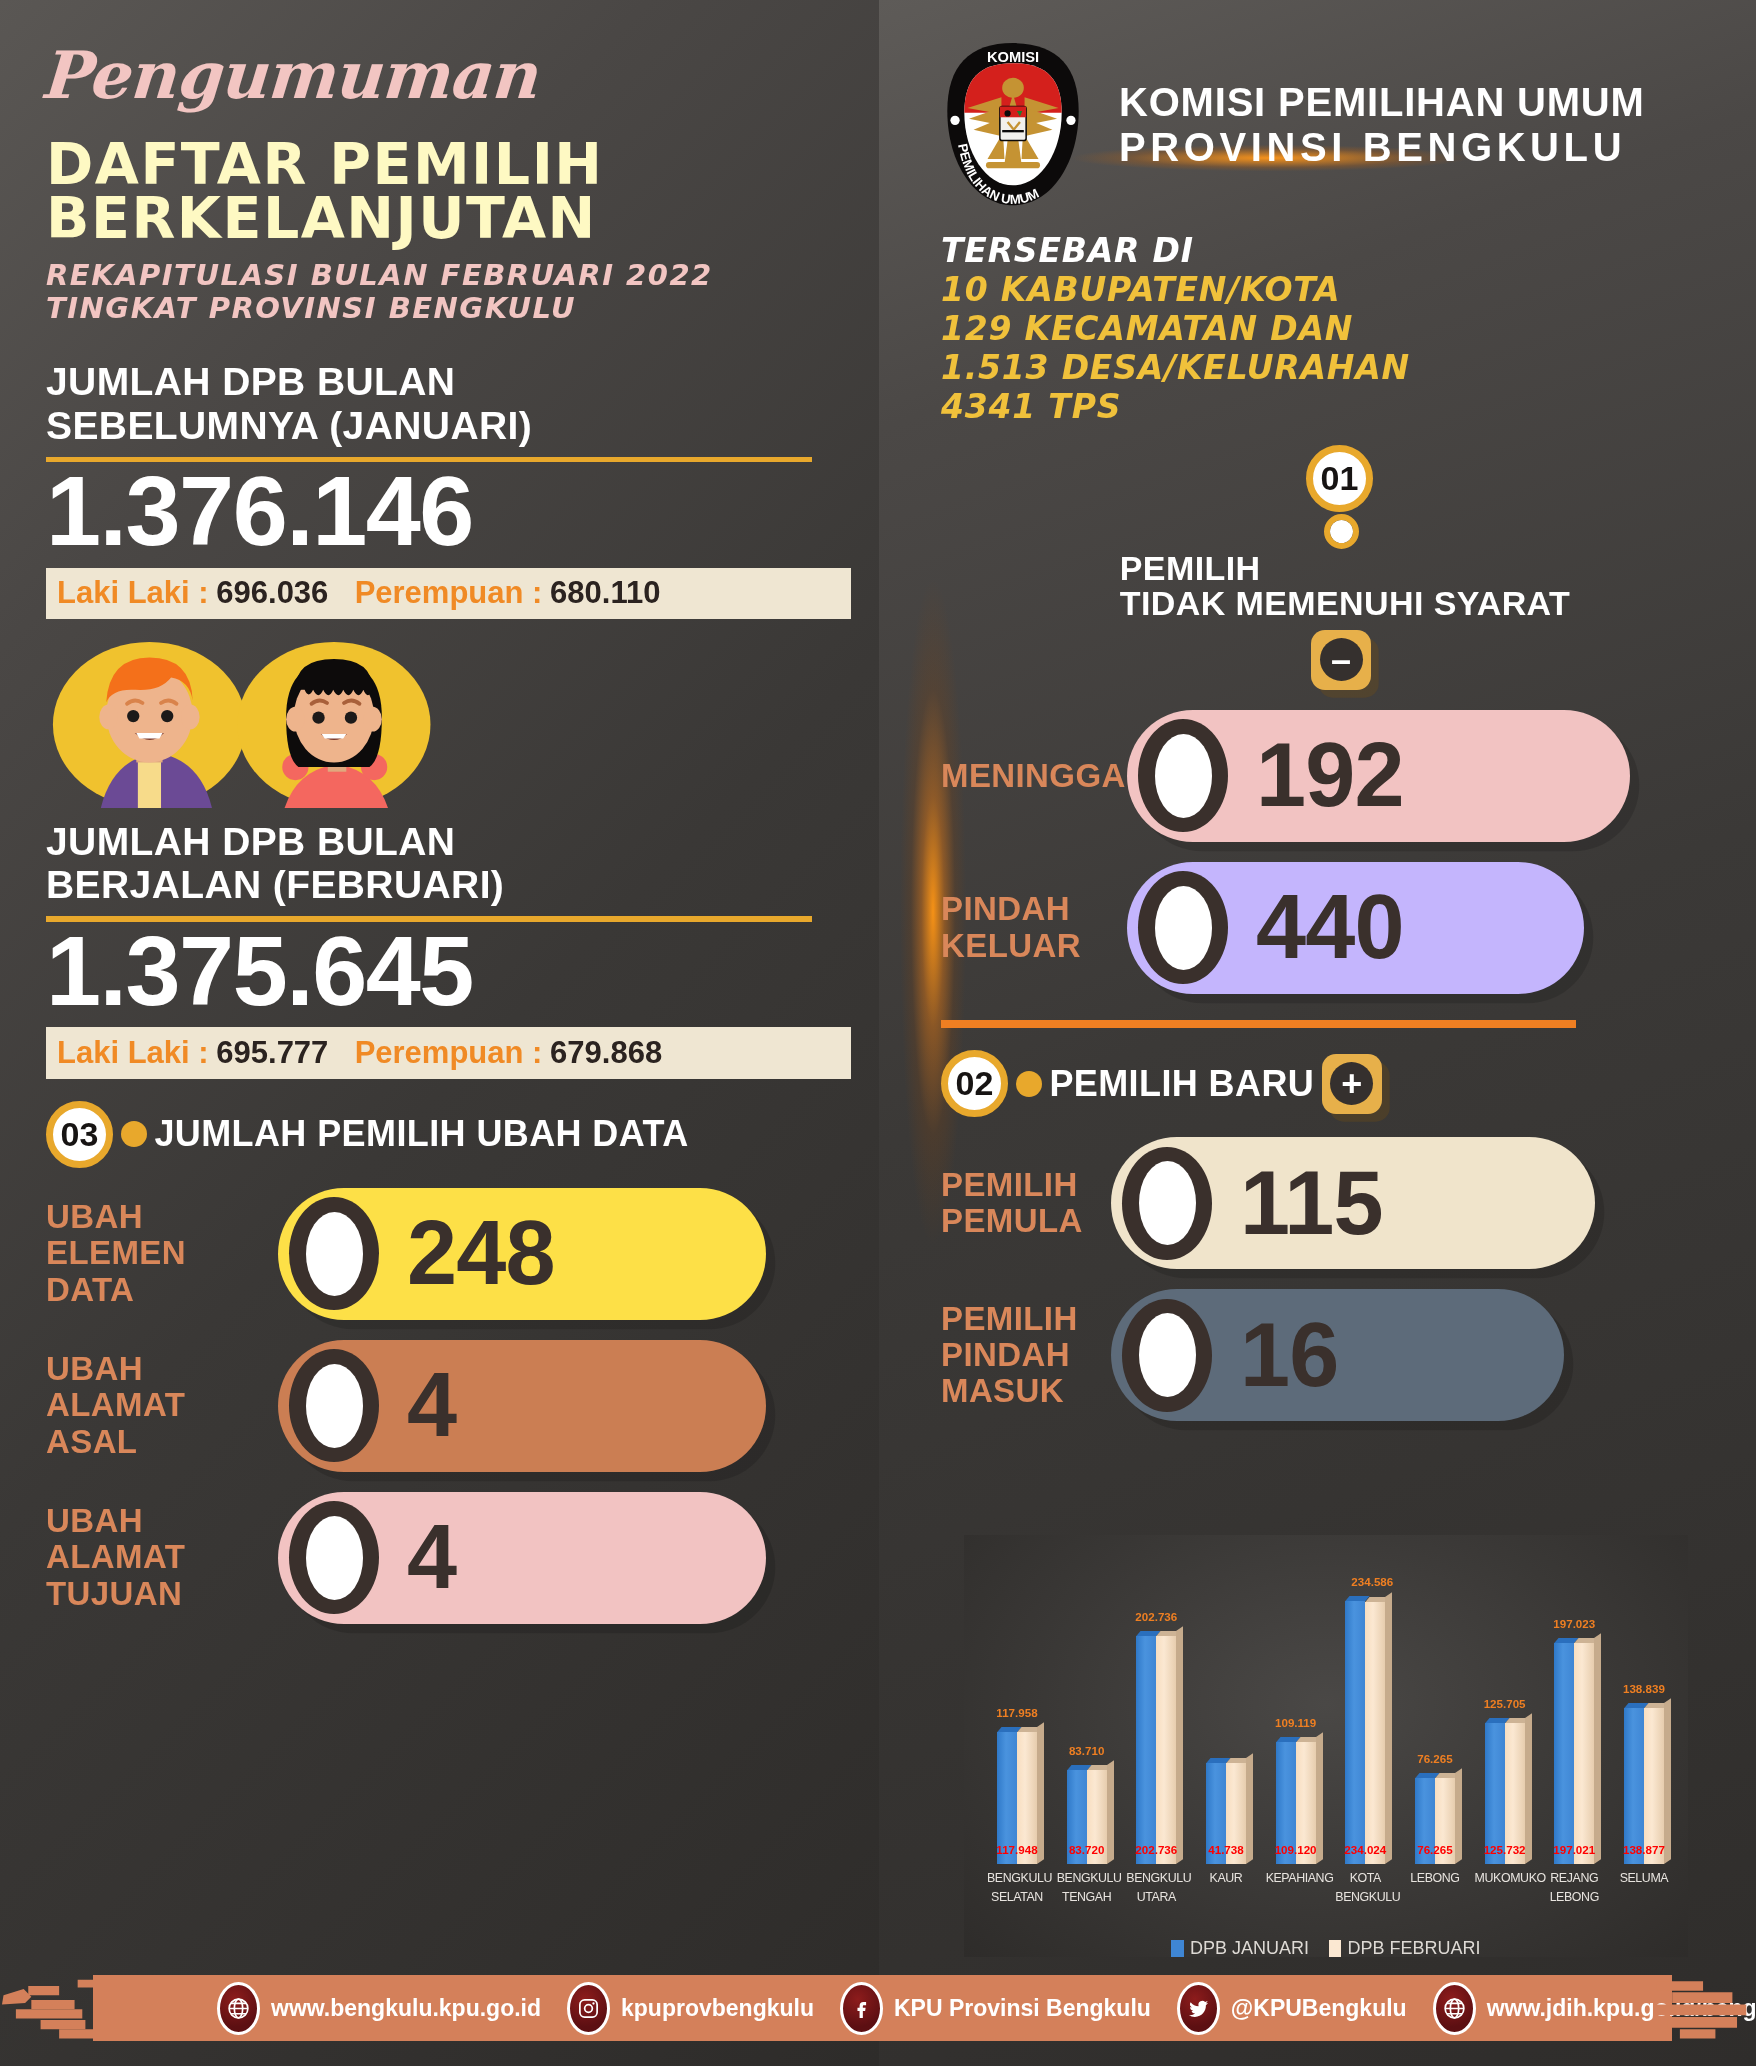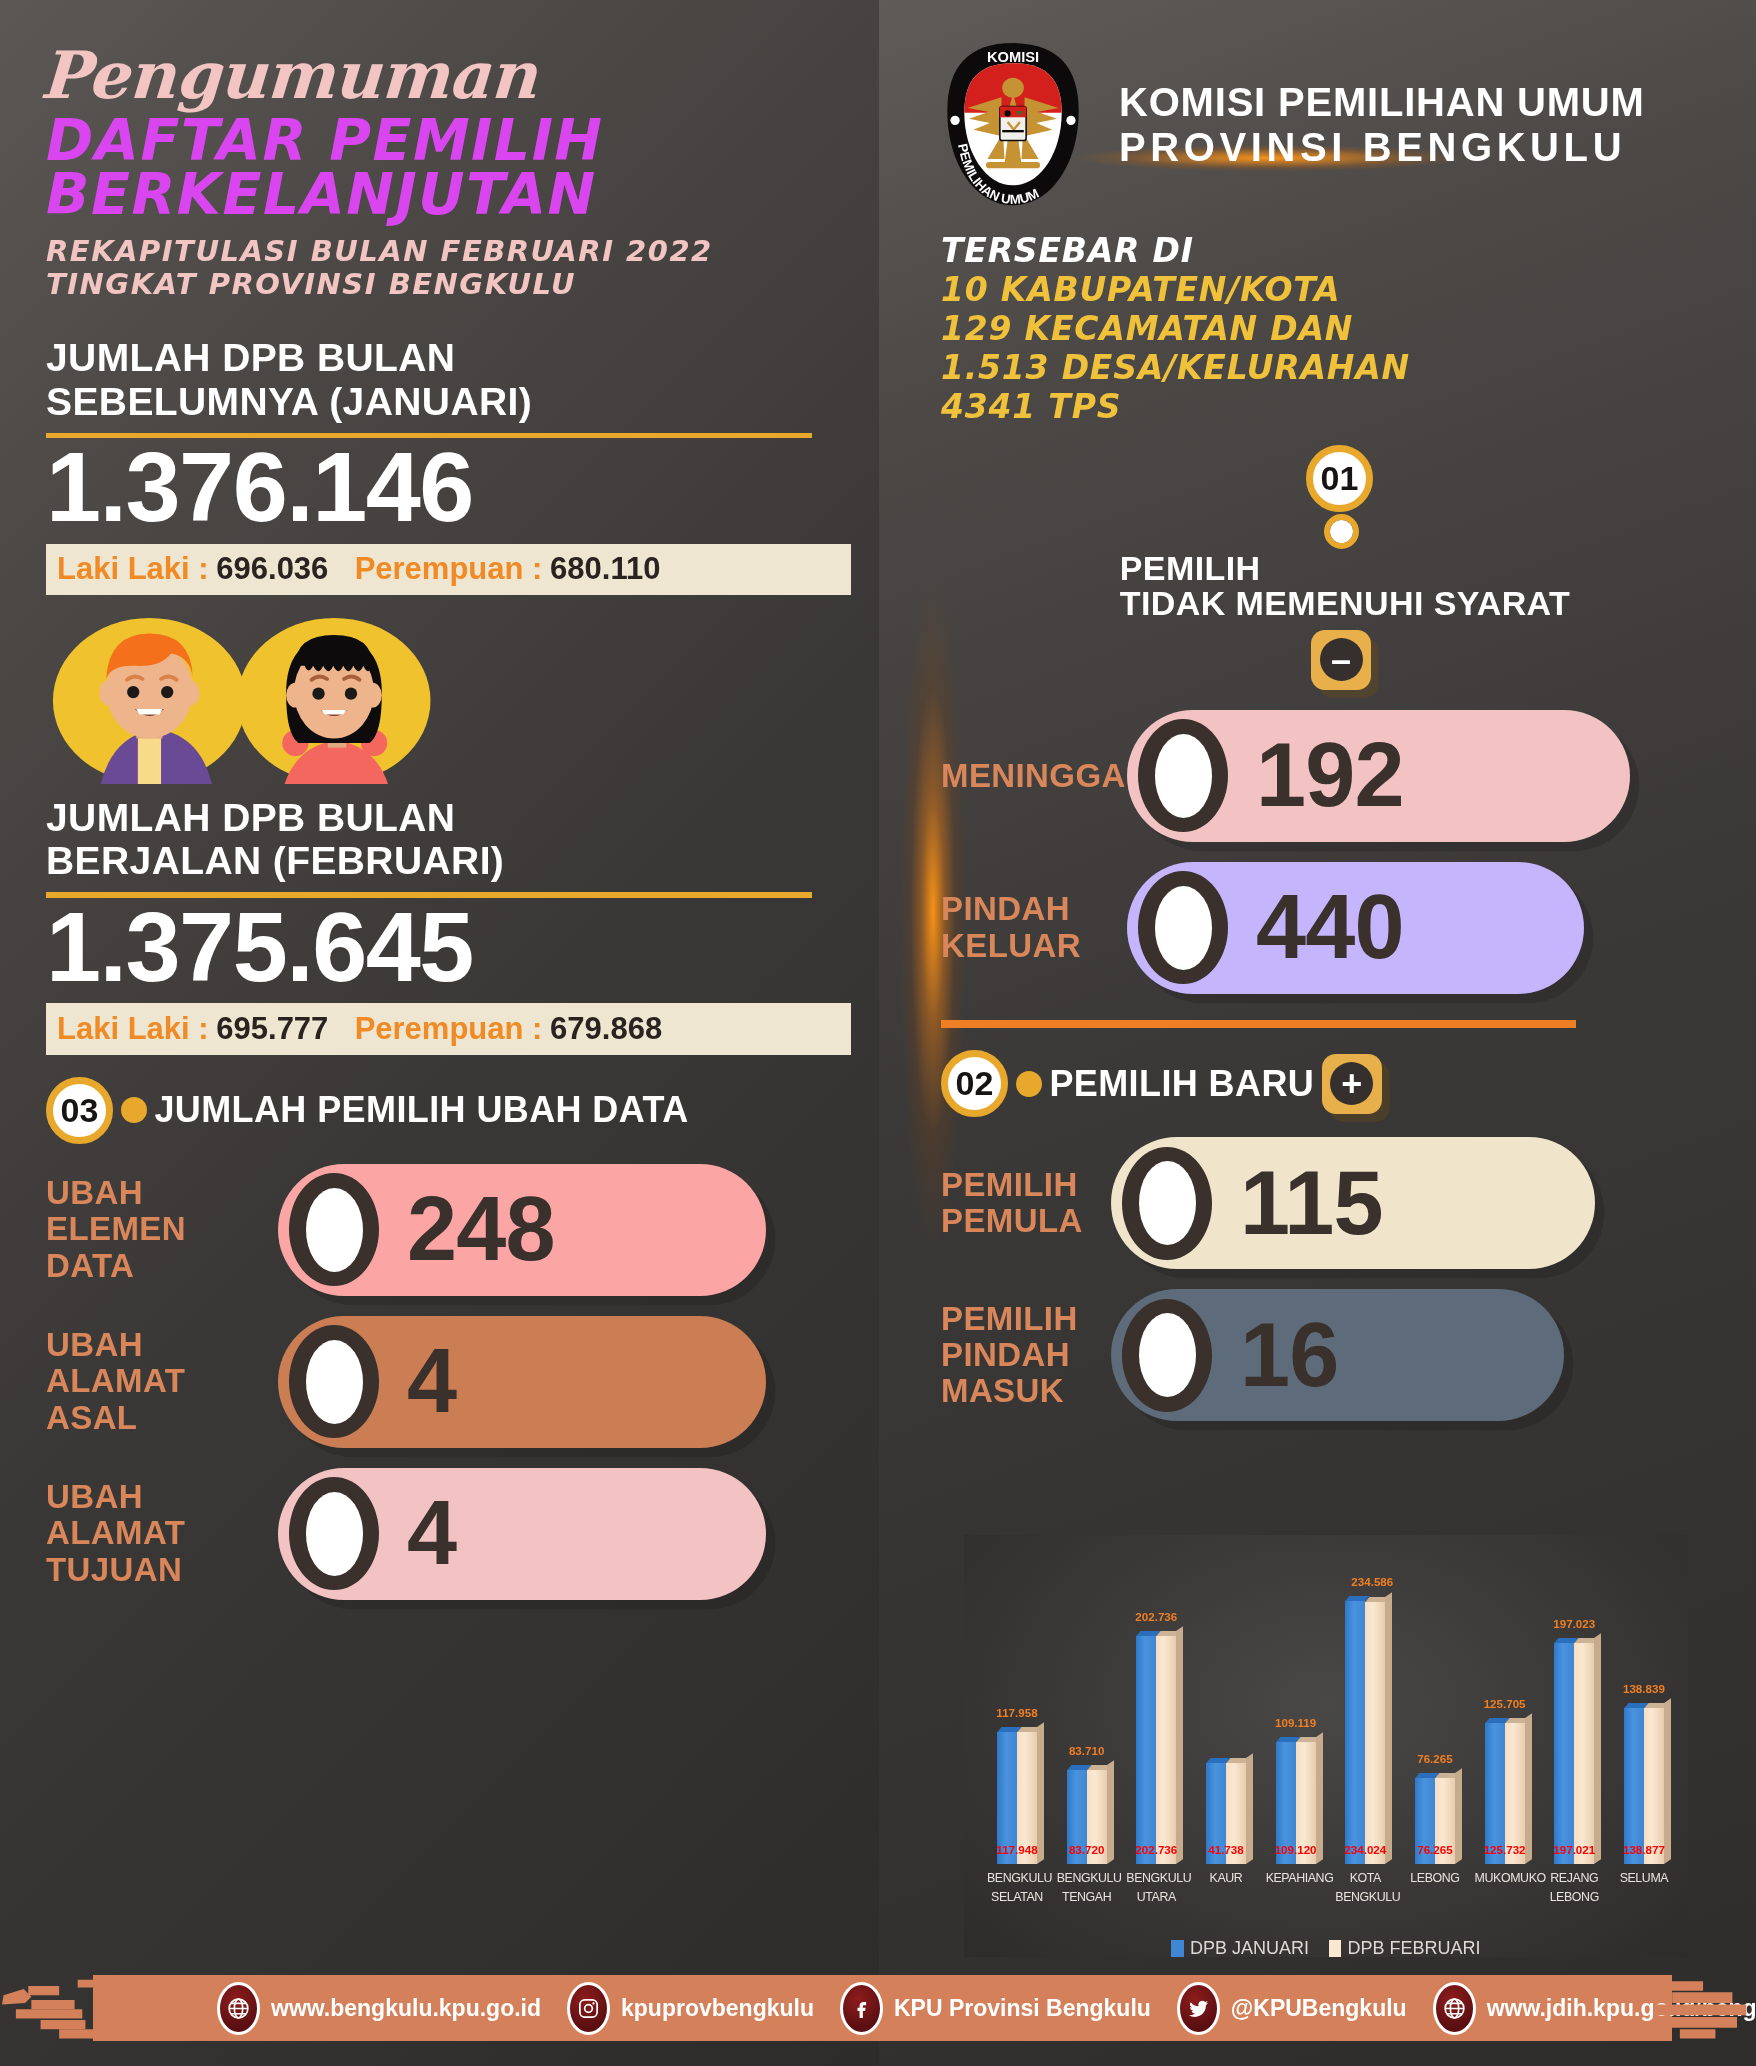"DAFTAR PEMILIH" .title-big { color: #d946ef -> #fef9c3; font-style: italic -> none; margin-top: 5px -> 29px }
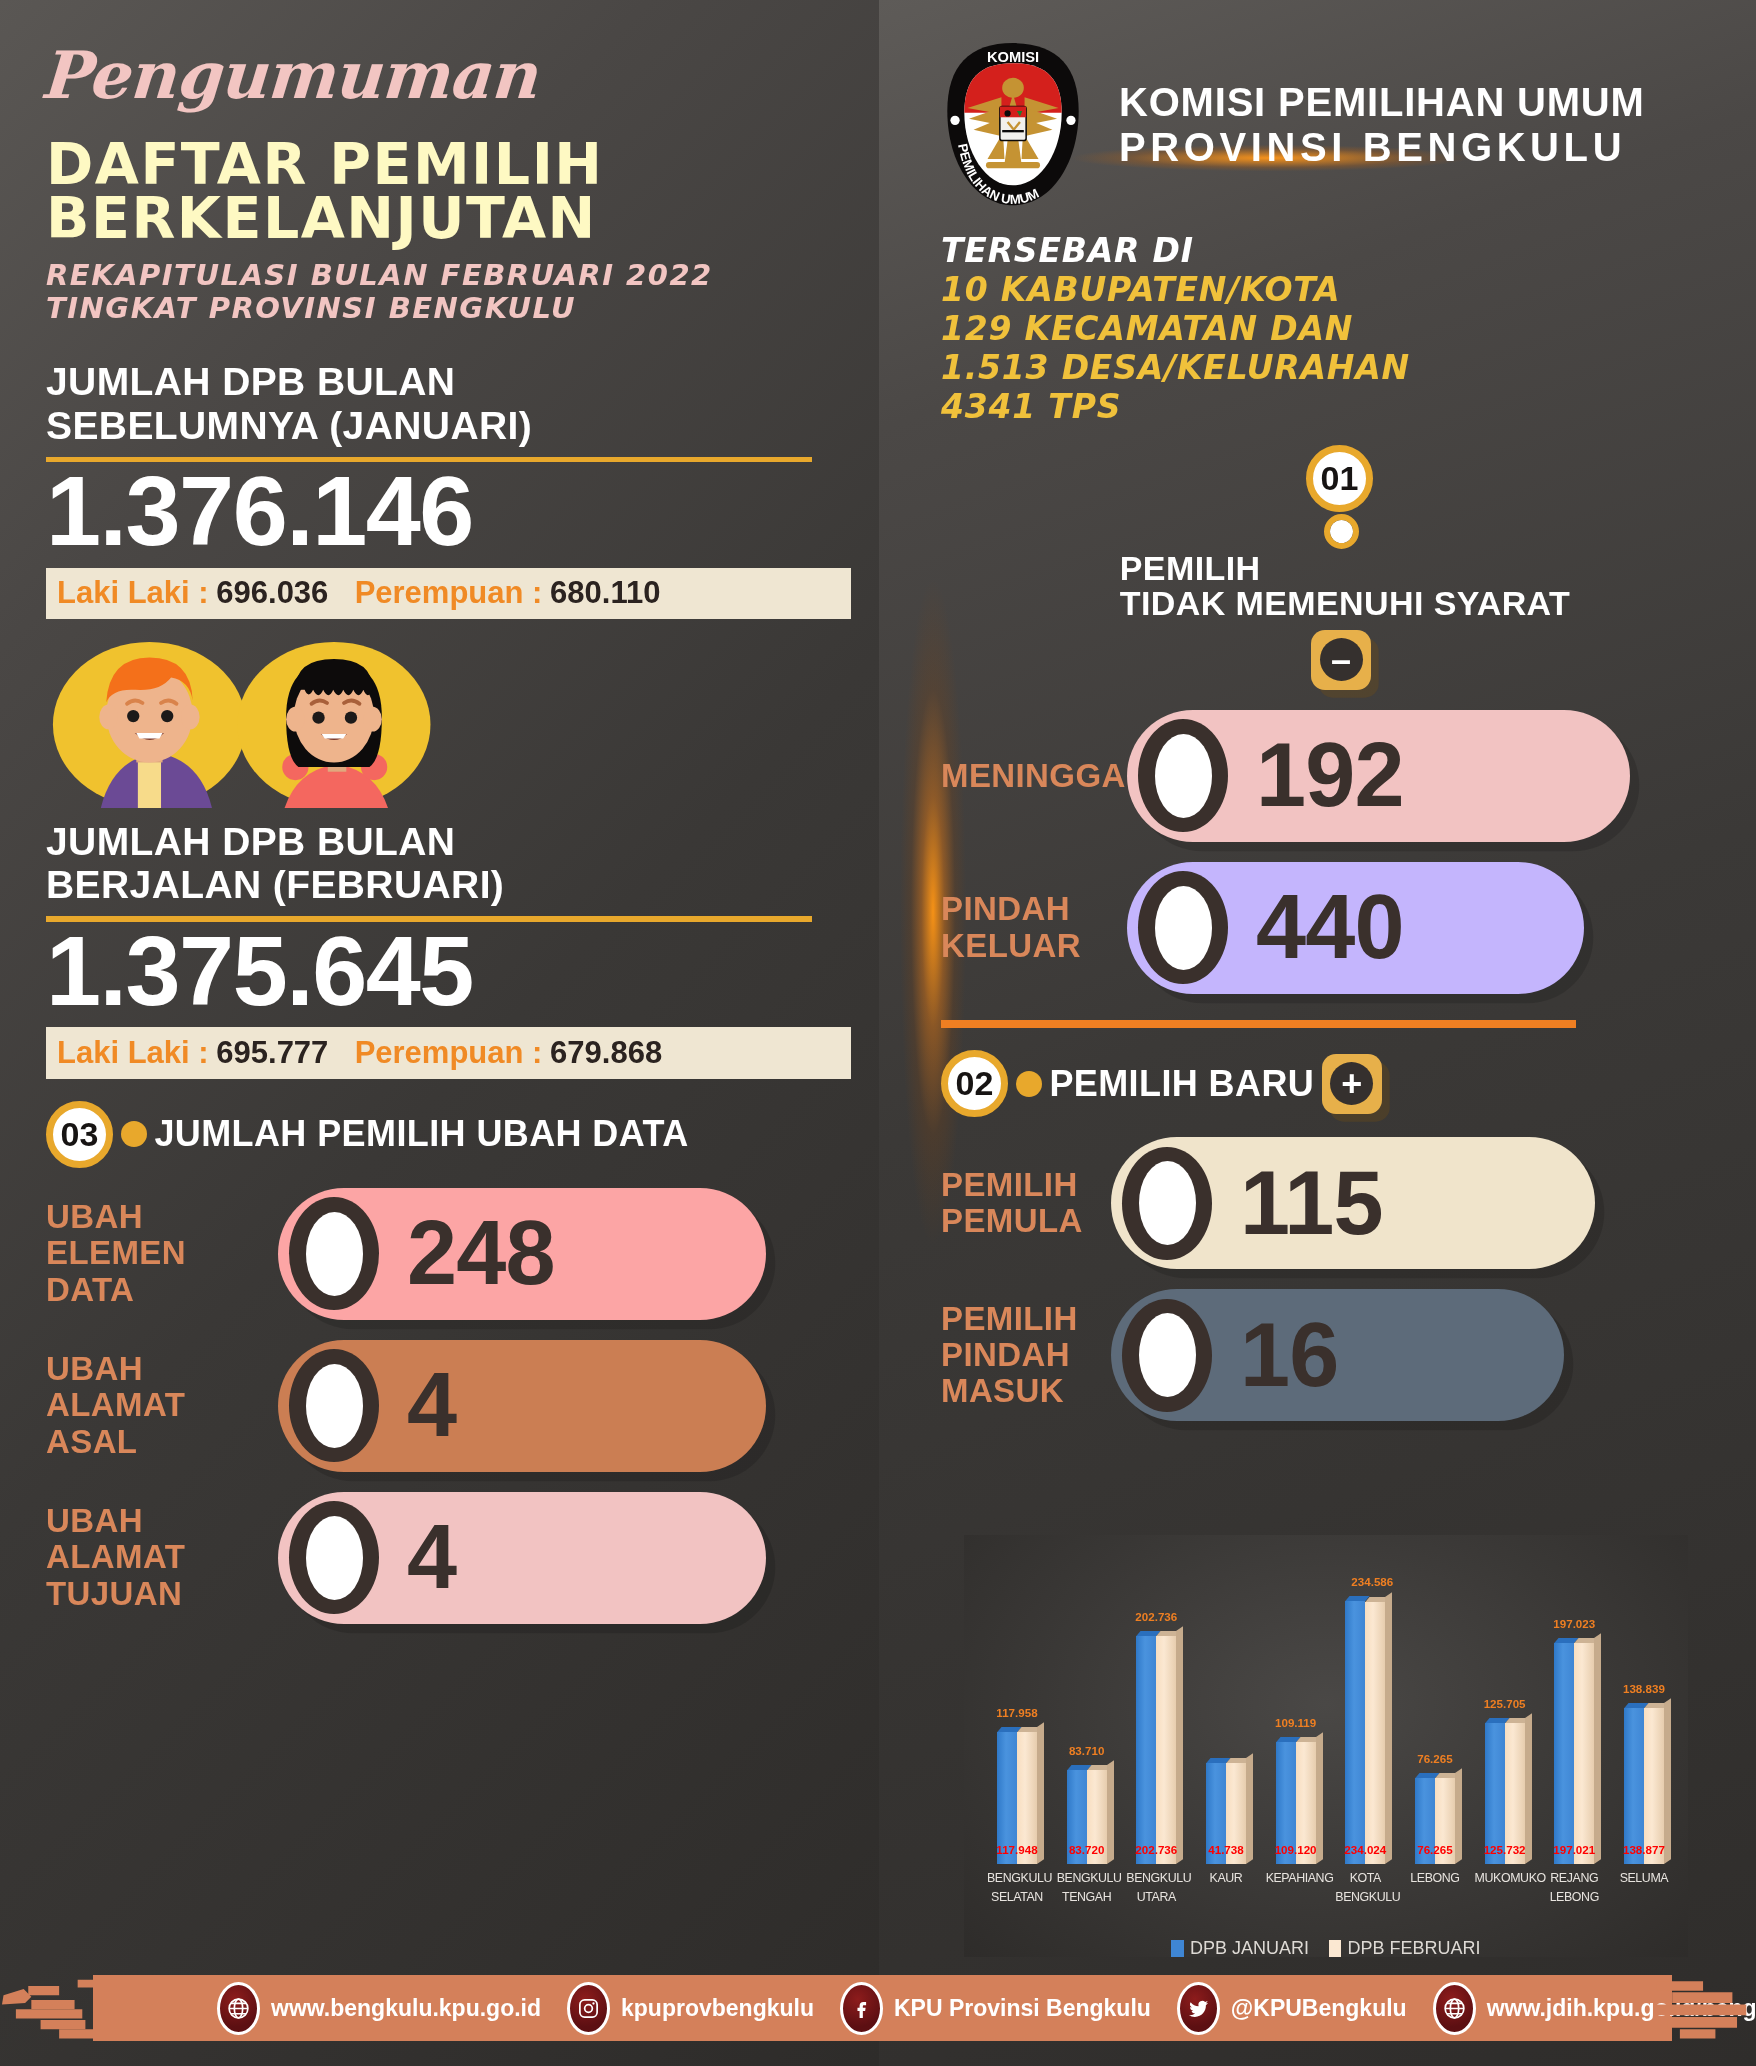"248" div.pill { background: #fca5a5 -> #fde047 }
